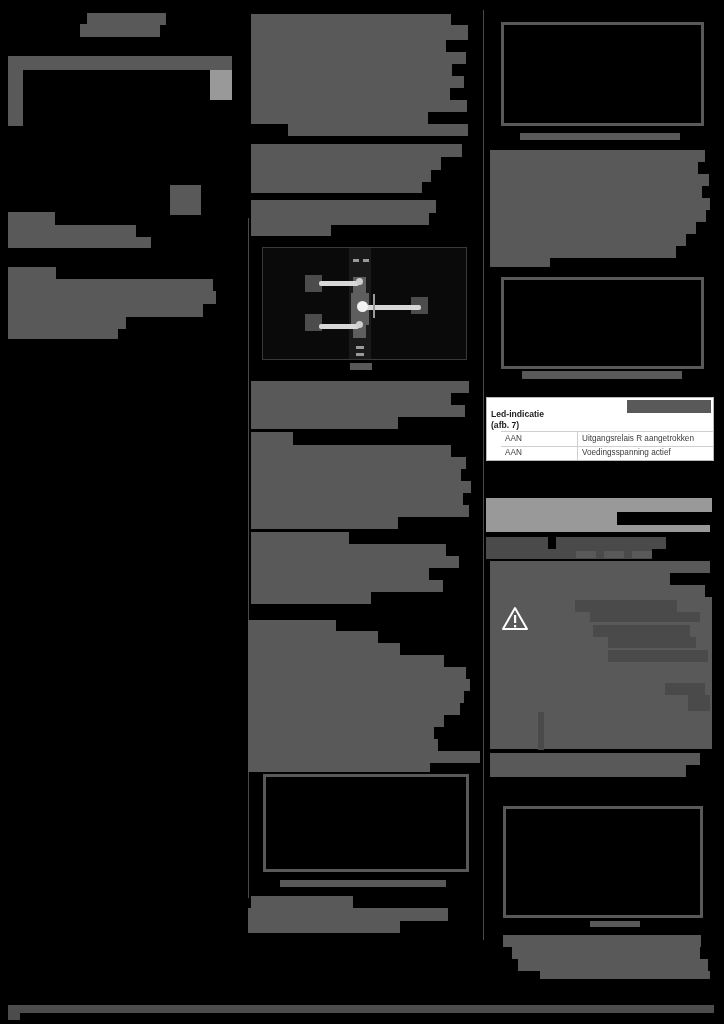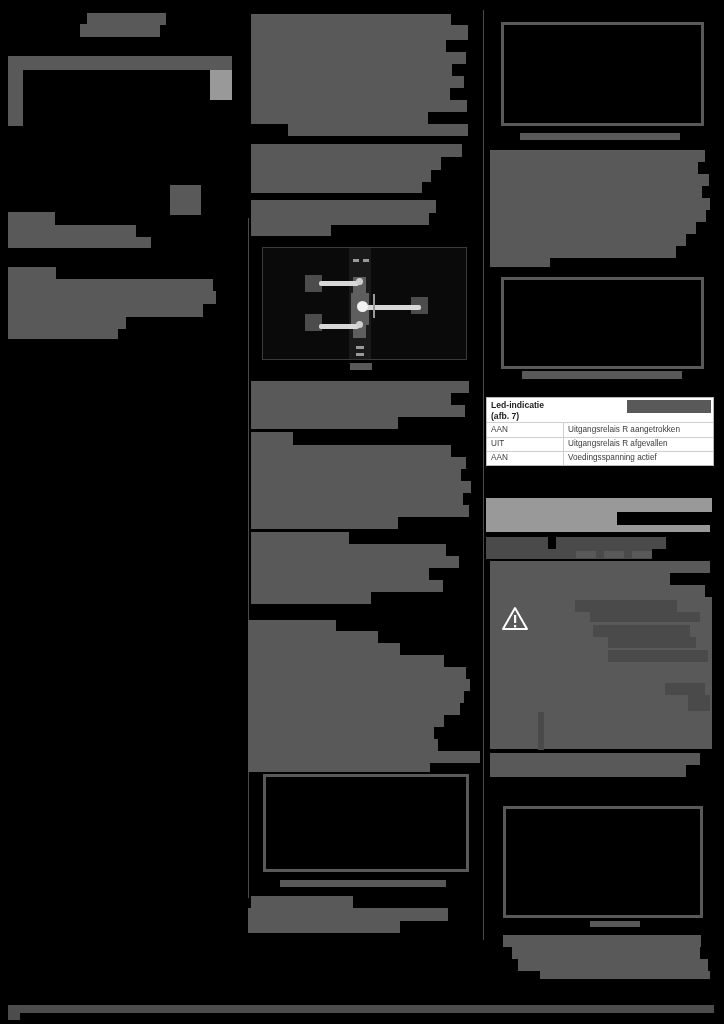"Led-indicatie" .ledtable .thead { padding: 2px 4px 1px 4px -> 11px 4px 1px 4px }
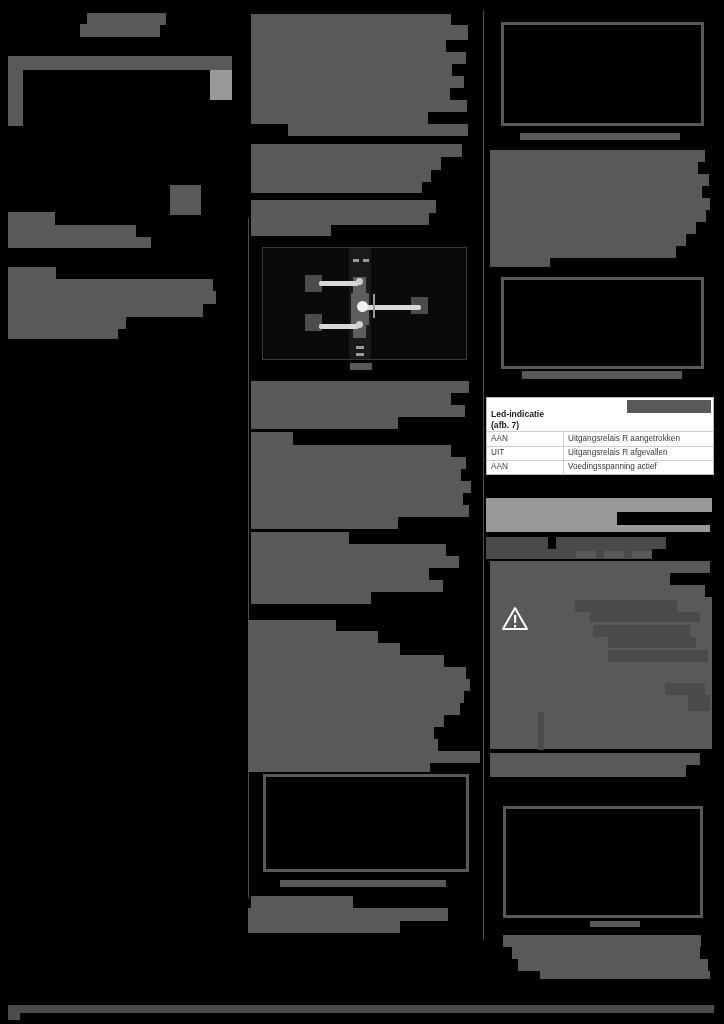"AAN" .ledtable .row { margin-left: none -> 14px }
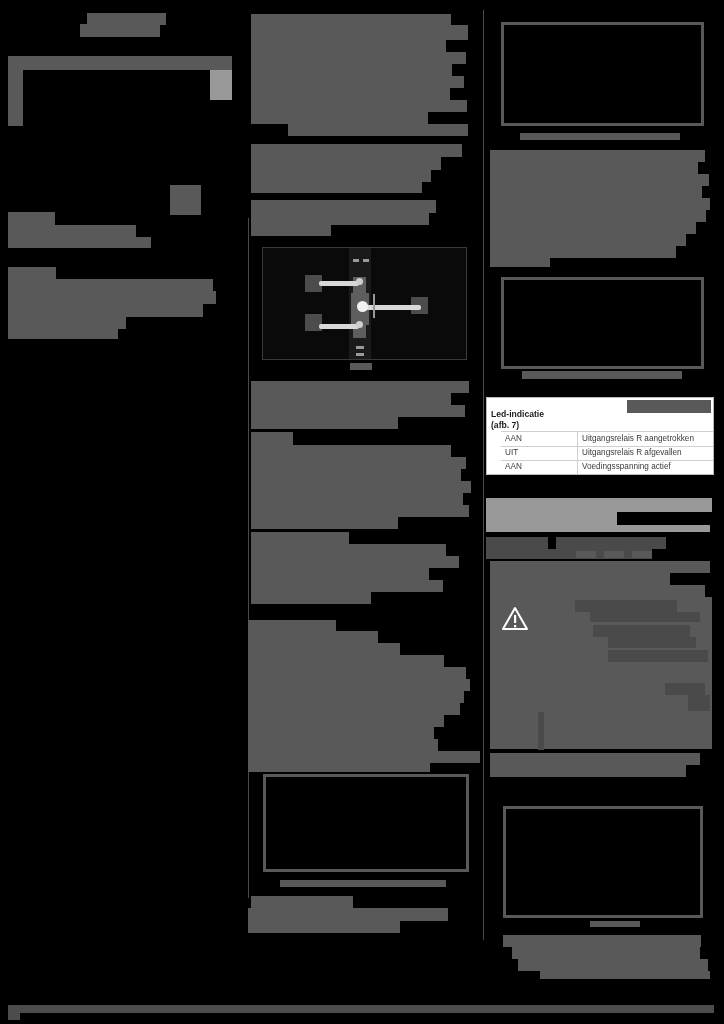"UIT" div.row { html: <div> <div>UIT</div> <div>Uitgangsrelais R afgevallen</div> </div> -> none }
